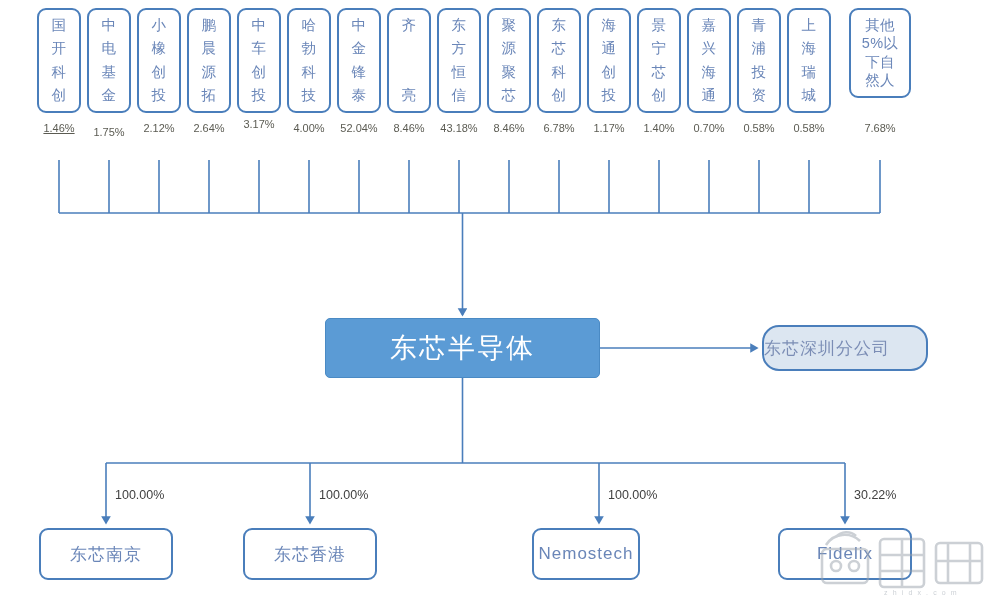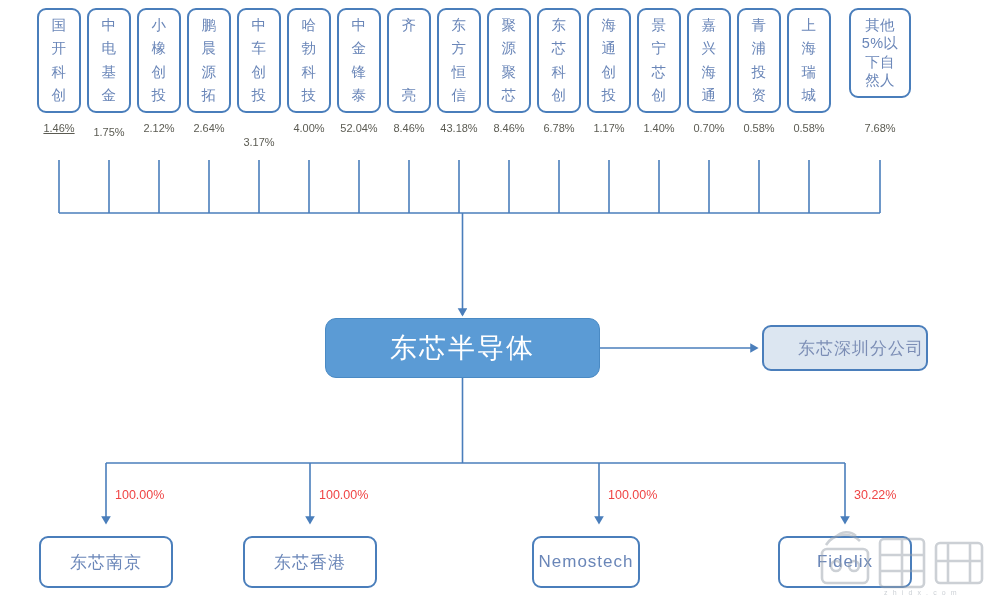"3.17%" div.pct { top: 136px -> 118px }
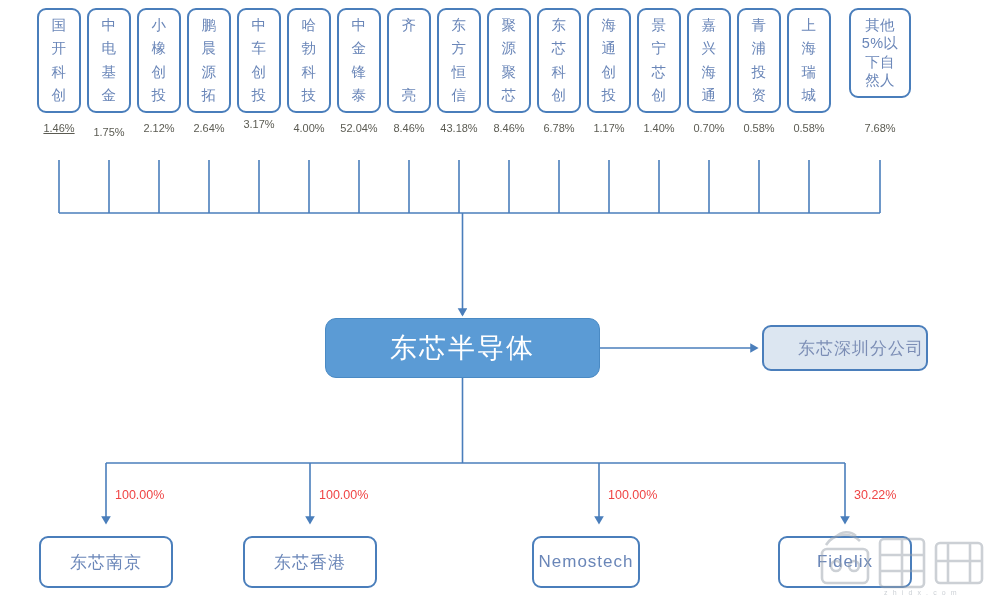"东芯半导体" .main-box { border-radius: 11px -> 5px }
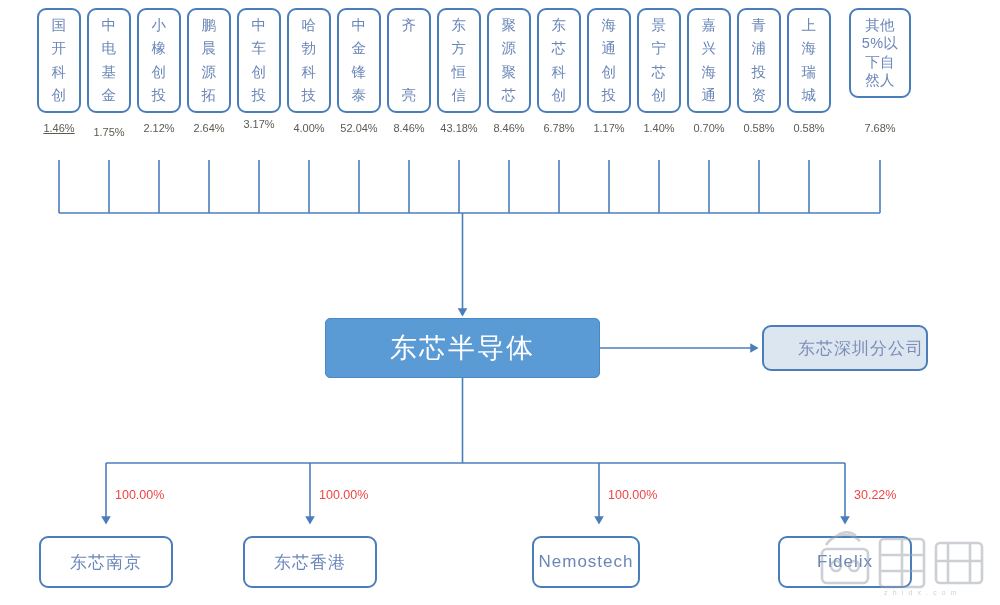"东芯深圳分公司" .branch-box { border-radius: 9px -> 17px; justify-content: center -> flex-start; padding-left: 32px -> none }
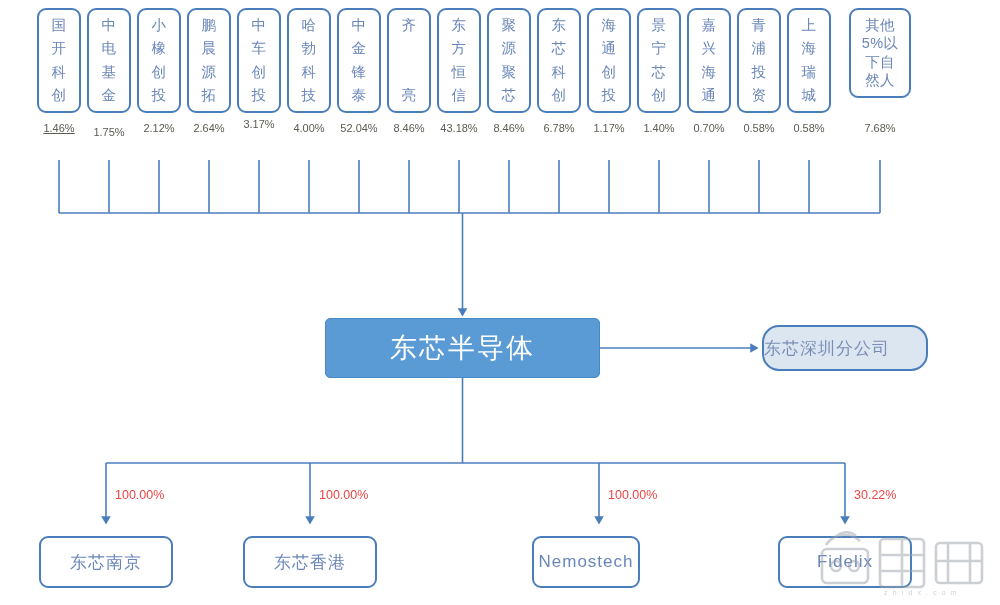"100.00%" .sub-pct { color: #ef4444 -> #404040 }
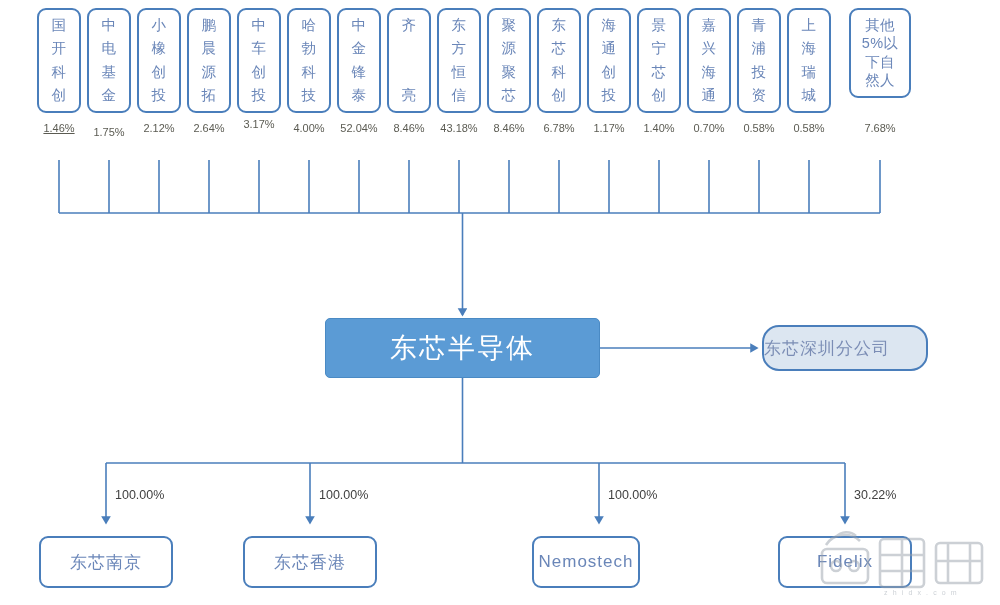"东芯南京" .sub-box { margin-top: 8px -> none }
